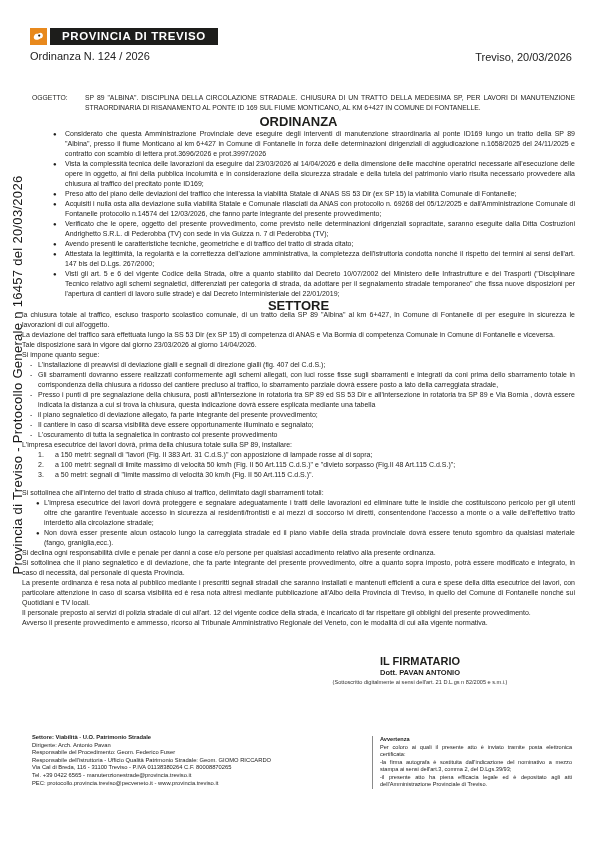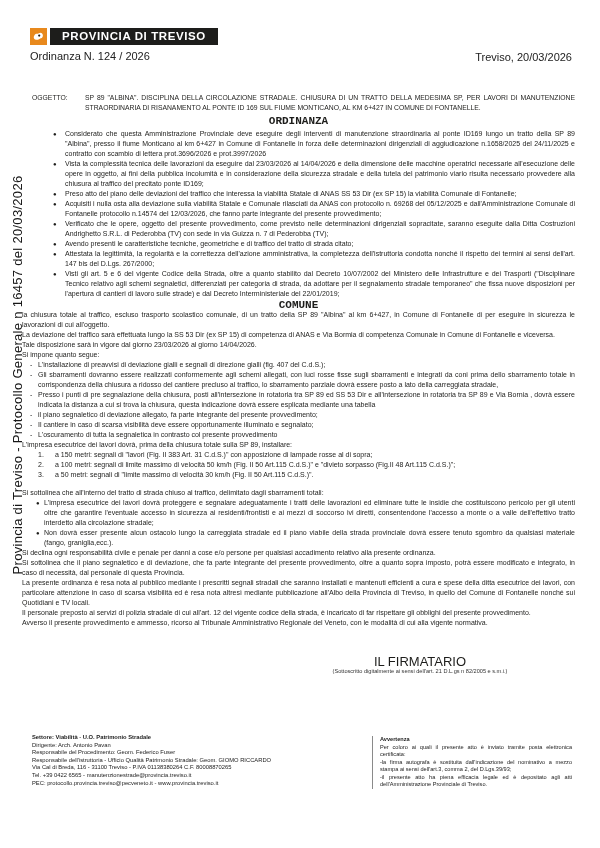"ORDINANZA" .center-head { font-family: Liberation Mono, monospace -> none; font-size: 11px -> 13px }
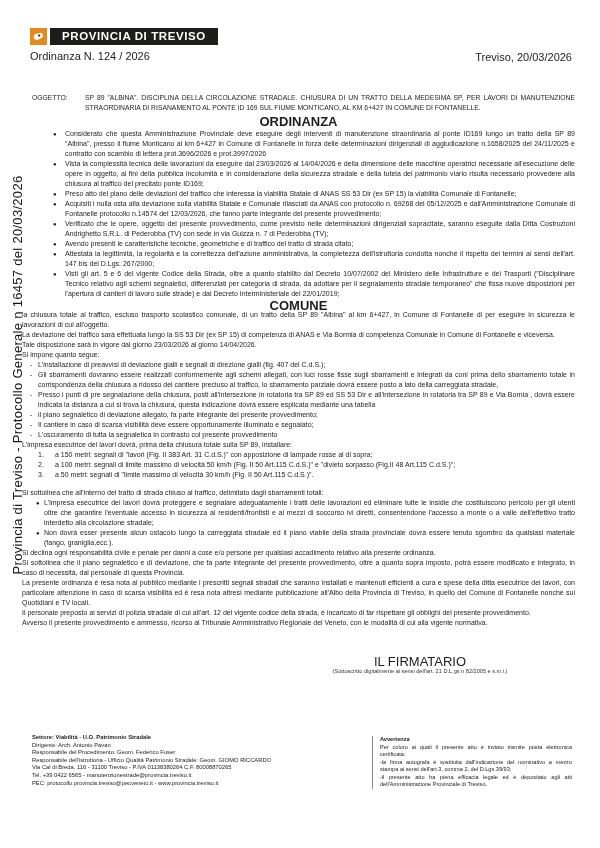"COMUNE" div.center-head { text: COMUNE -> SETTORE }
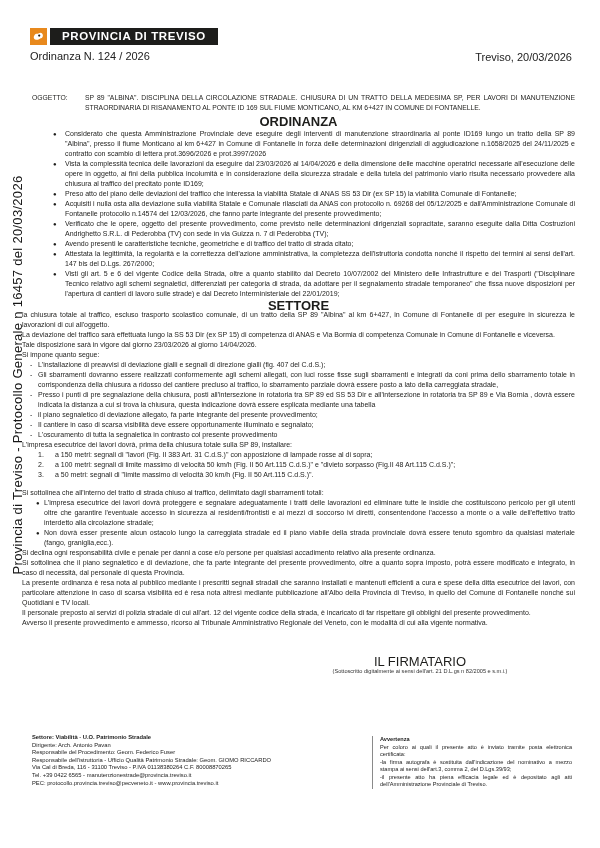"IL FIRMATARIO" .sig-role { font-size: 13px -> 11px; font-weight: normal -> bold }
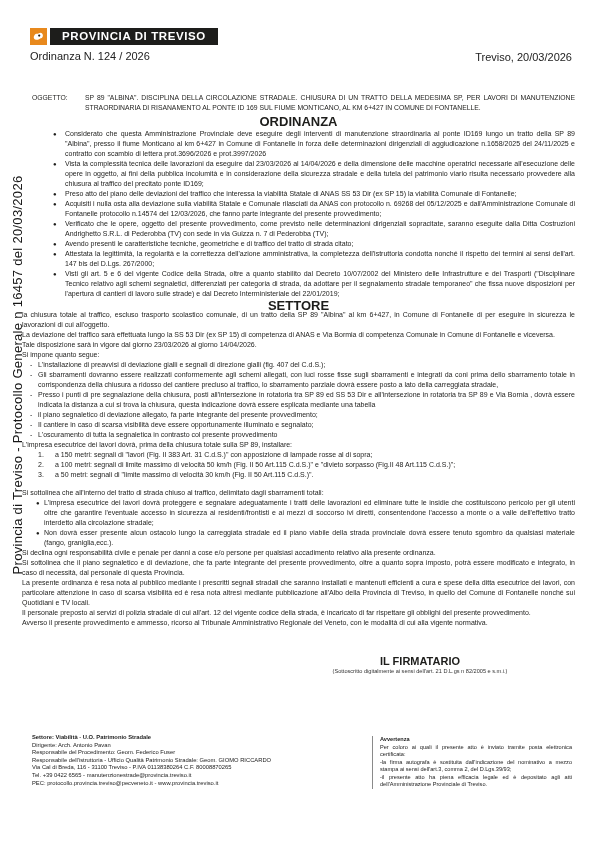"Dott. PAVAN ANTONIO" div.sig-name { html: none -> <div>Dott. PAVAN ANTONIO</div> }
